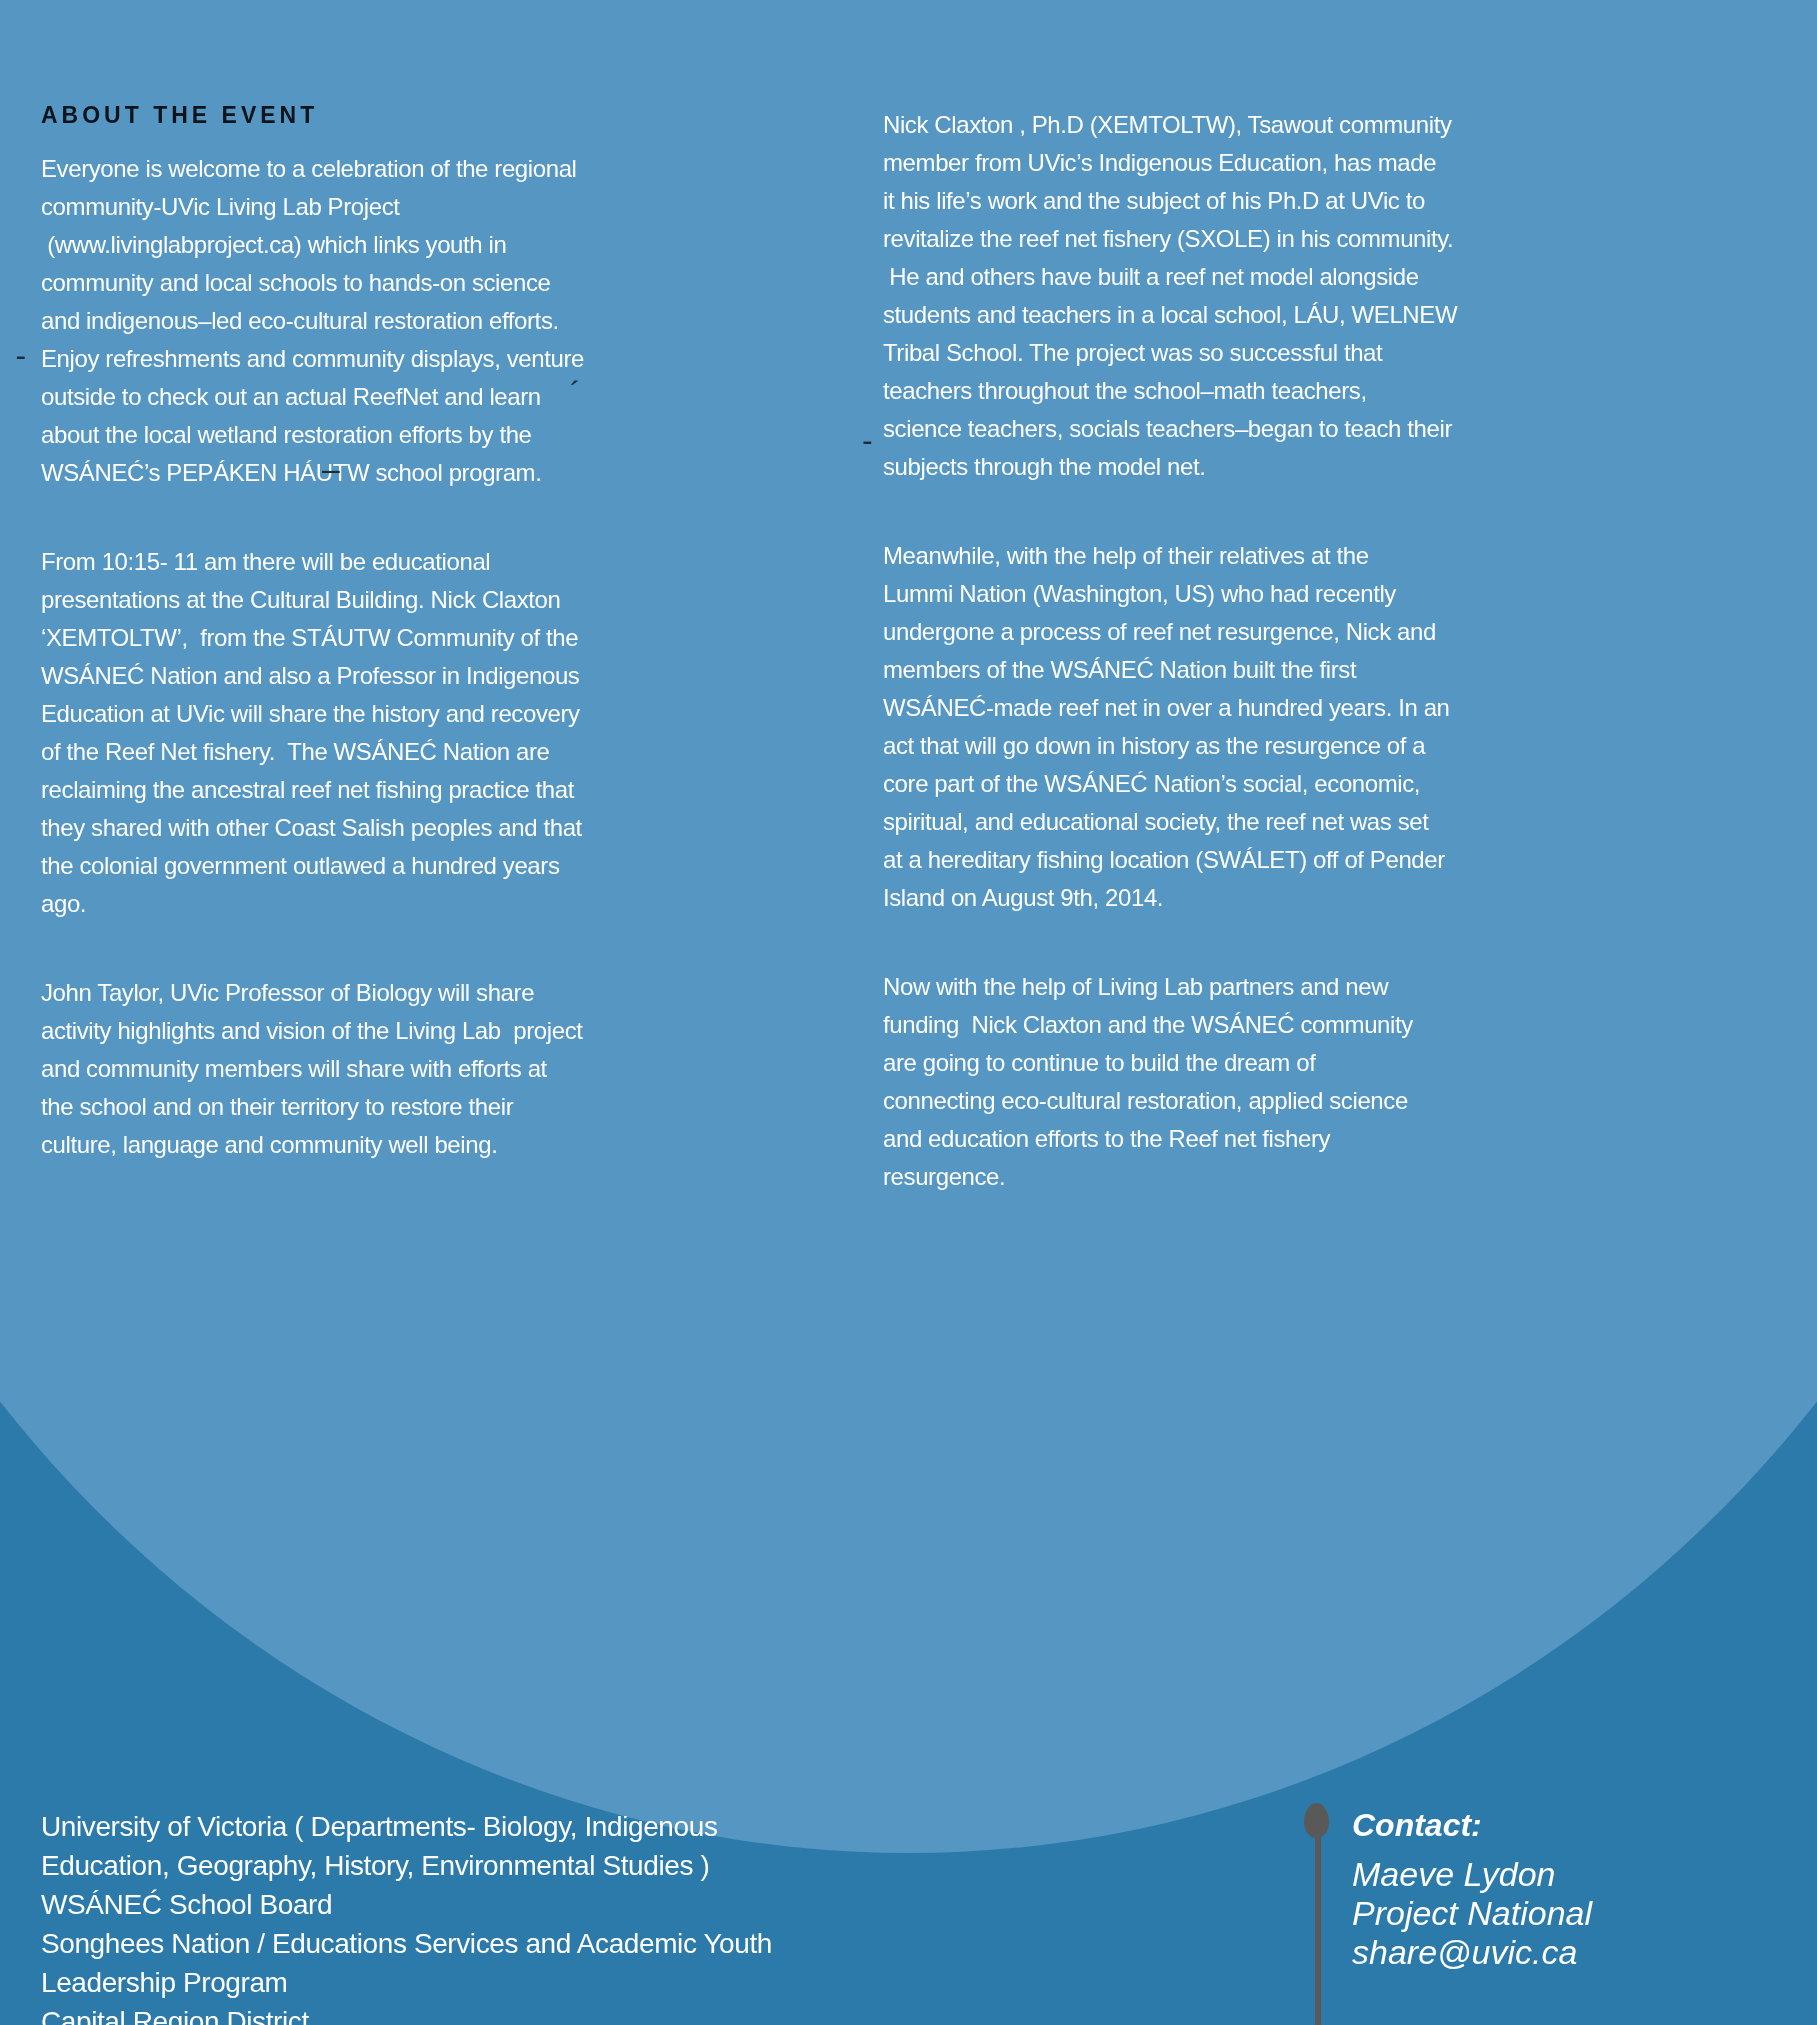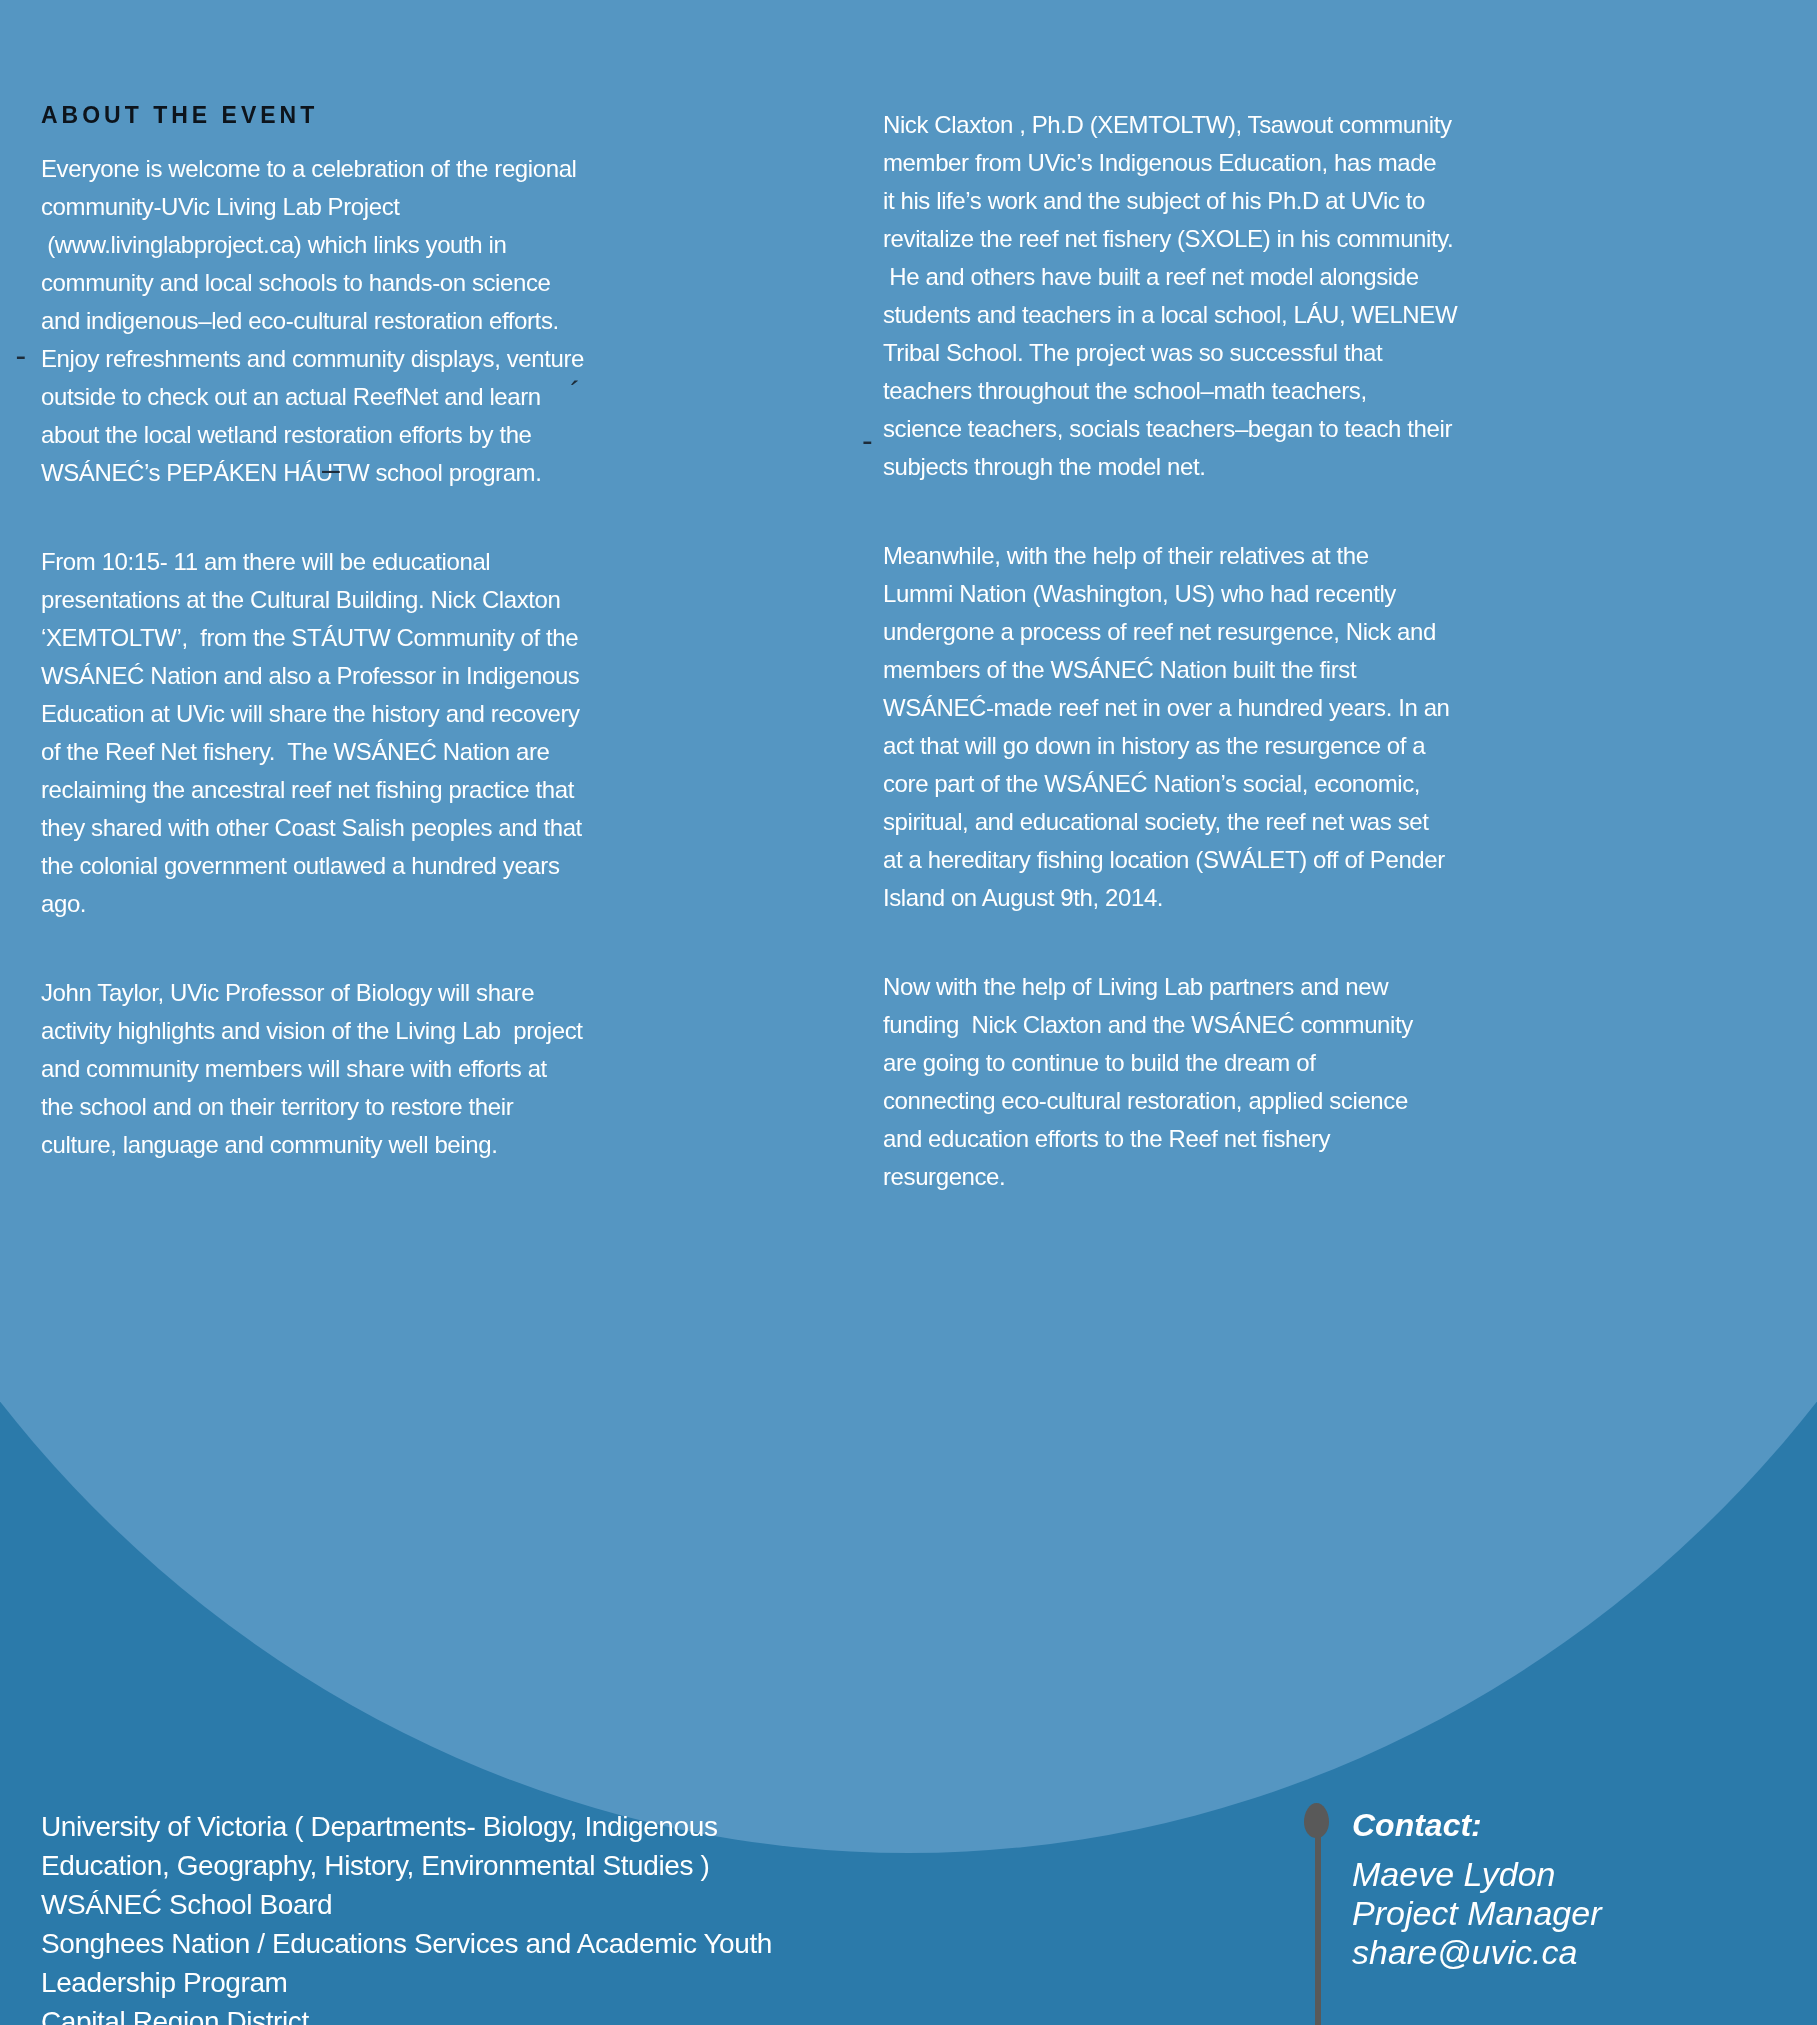"Project Manager" div.contact-line { text: Manager -> National }
